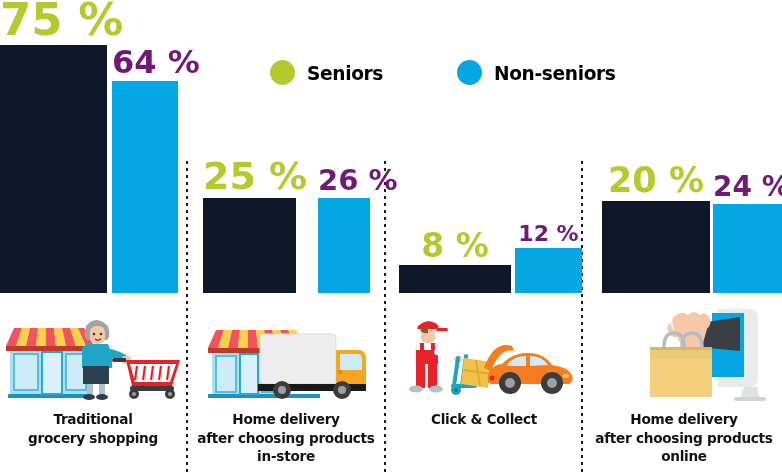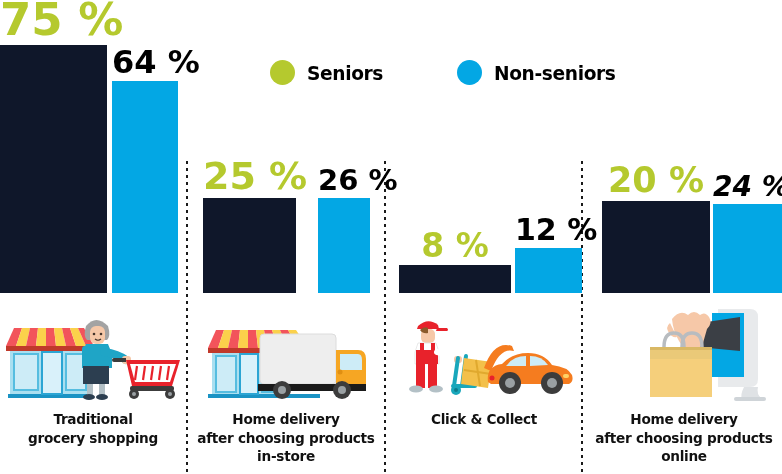"64 %" .val-blue { color: #000000 -> #701a75 }
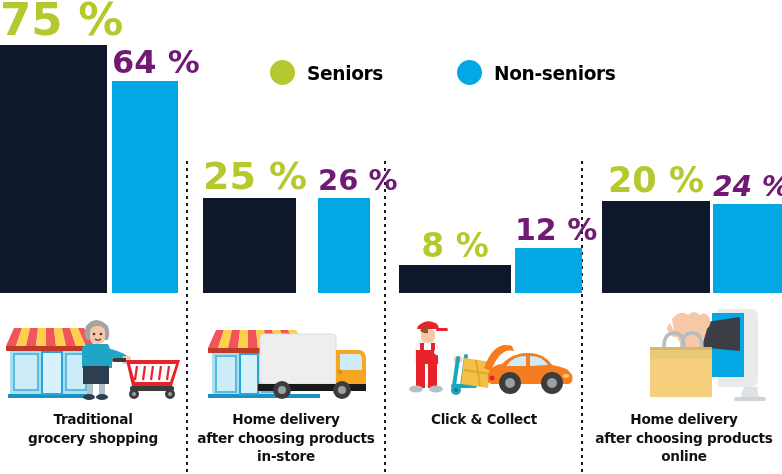"24 %" span.bar-value { font-style: italic -> none }
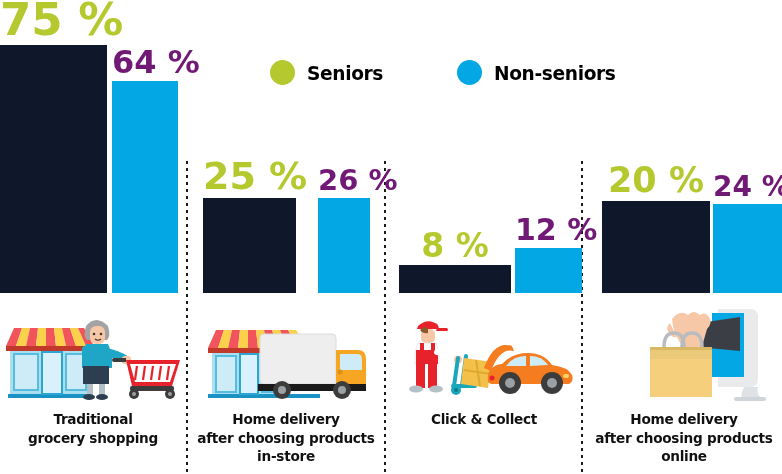"12 %" span.bar-value { font-size: 30px -> 22px }
